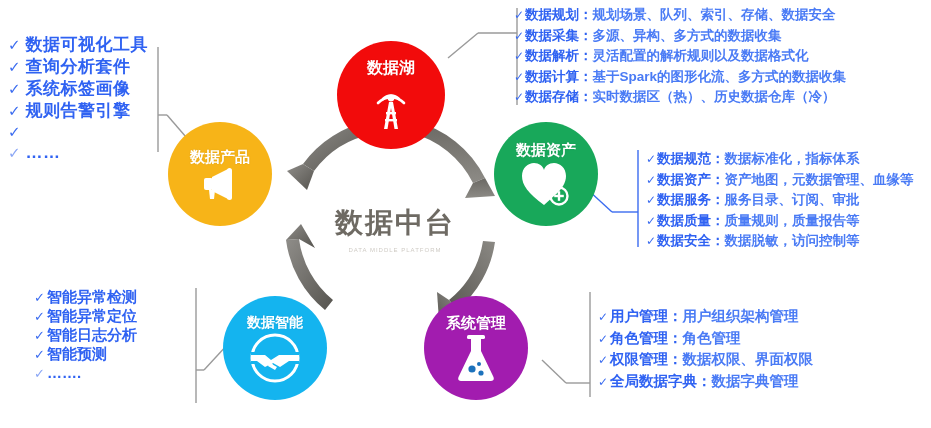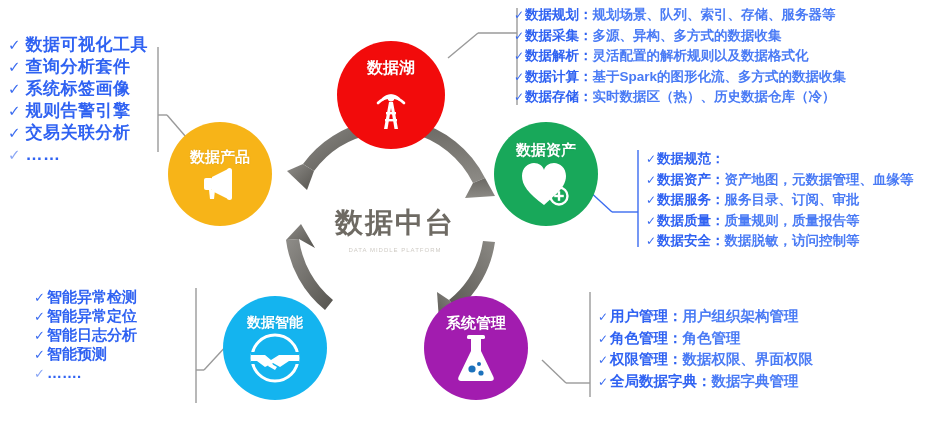"规划场景、队列、索引、存储、服务器等" span.b-desc { text: 服务器等 -> 数据安全 }
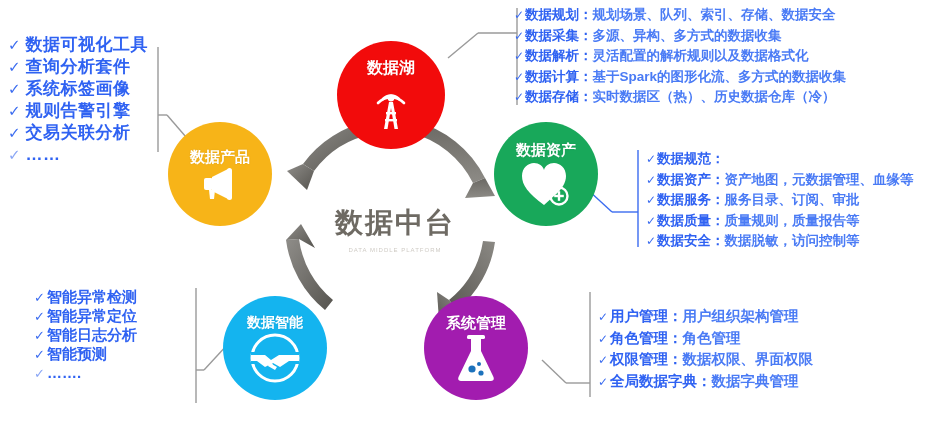"交易关联分析" span.b-term { html: <span>交易关联分析</span> -> none }
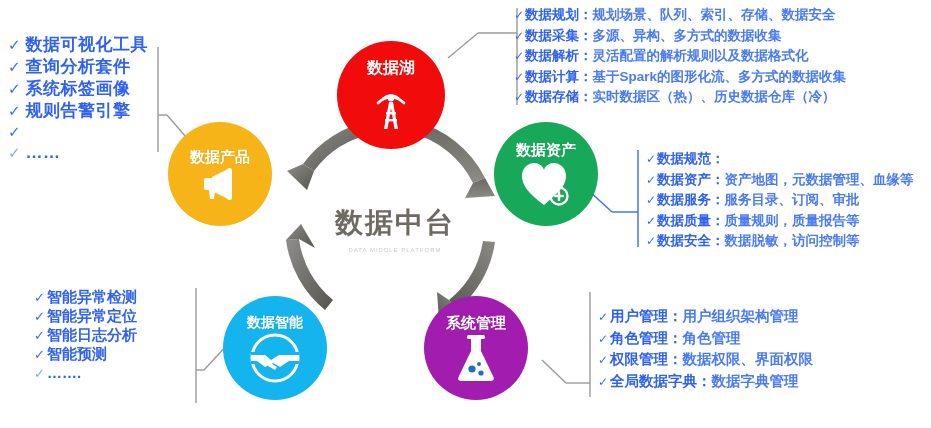"数据标准化，指标体系" span.b-desc { html: none -> <span>数据标准化，指标体系</span> }
